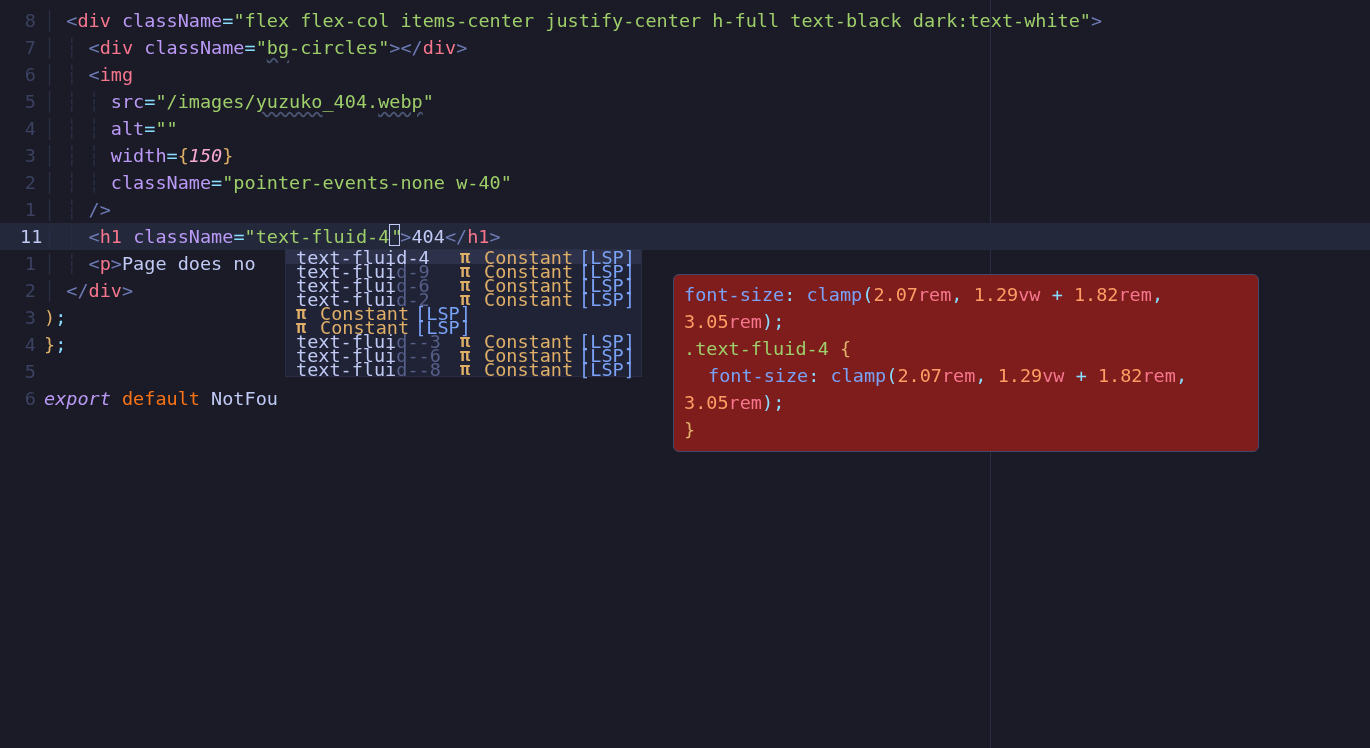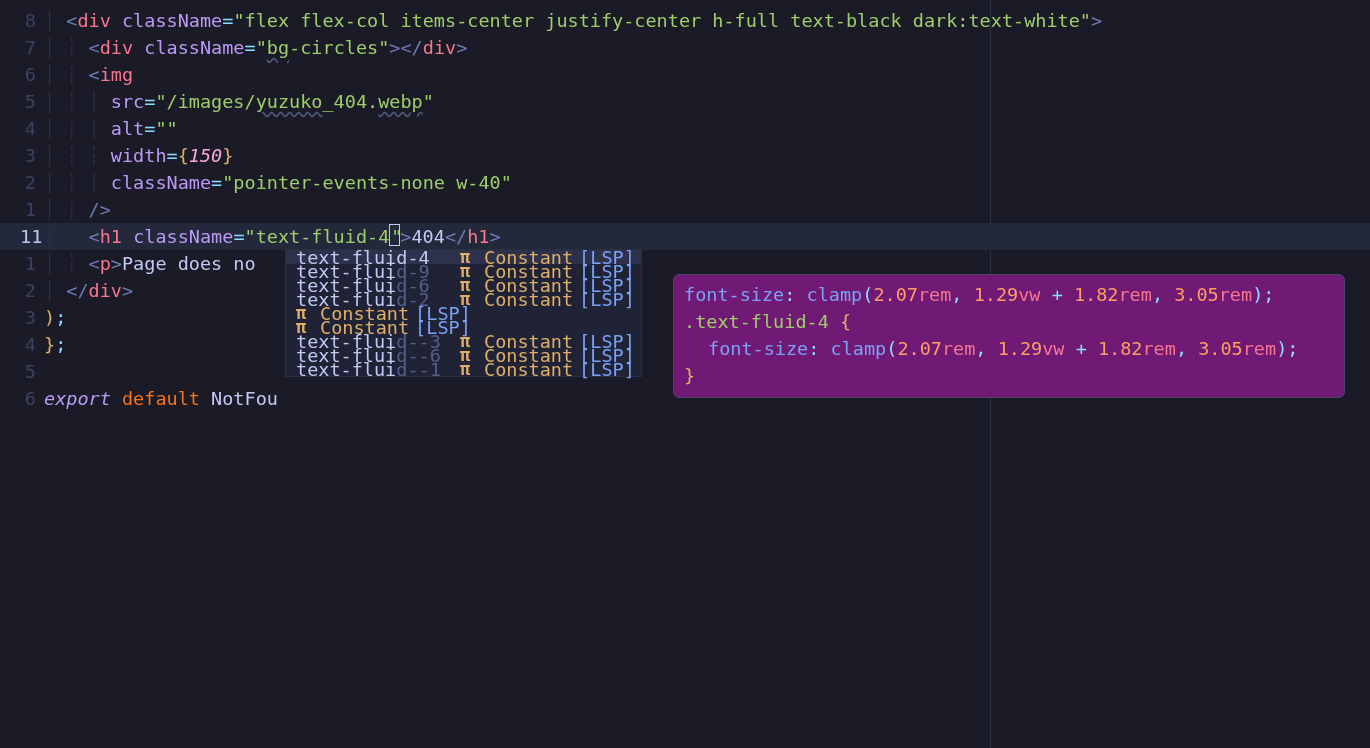"font-size: clamp(2.07rem, 1.29vw +" .docpop { background: #701a75 -> #7f1d1d; width: 672px -> 586px }
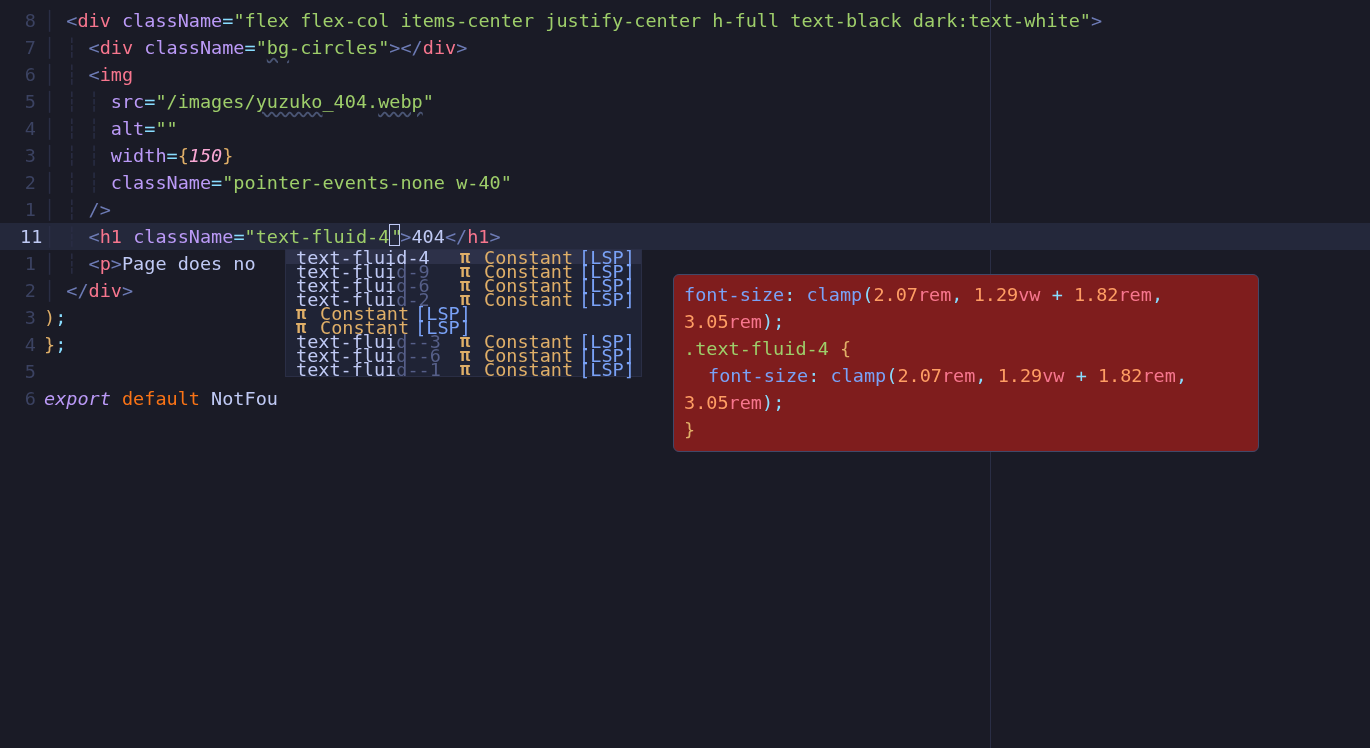"d--1" span.dim { text: d--1 -> d--8 }
